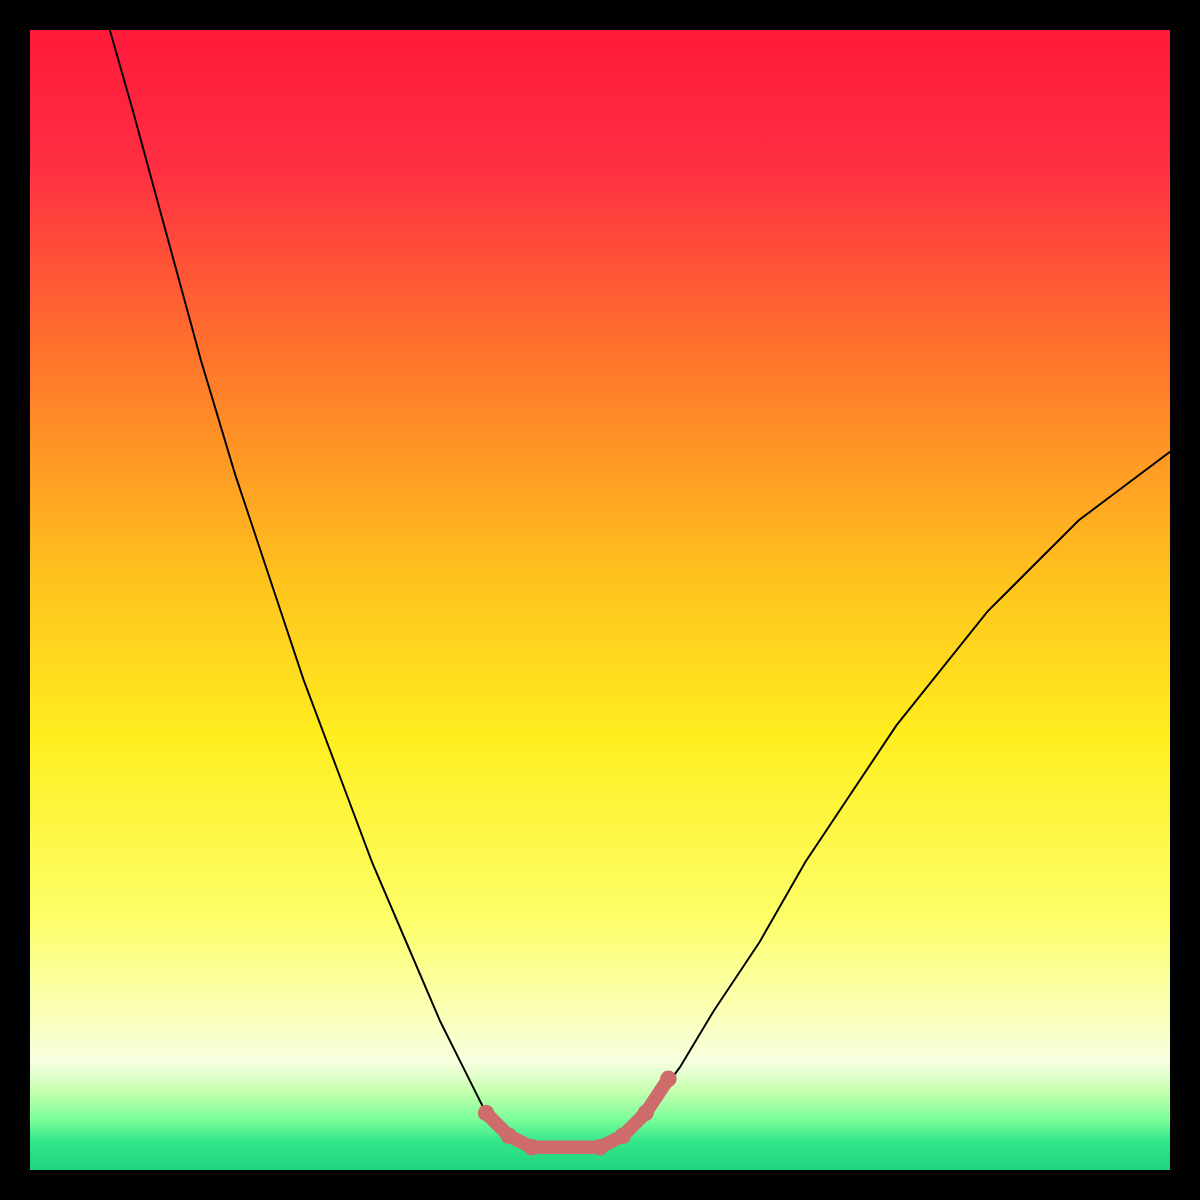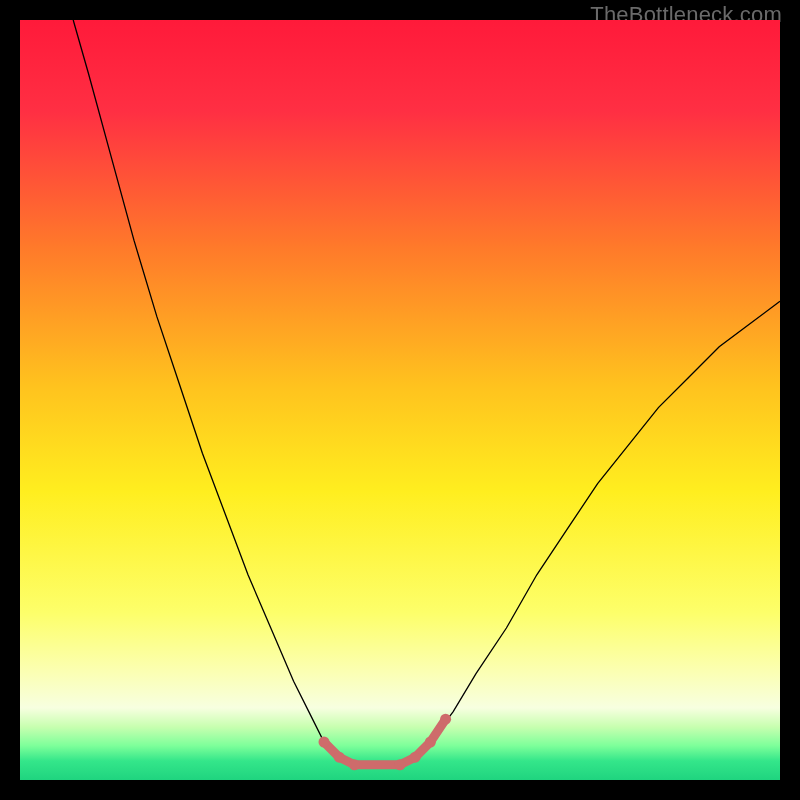"TheBottleneck.com" div.watermark { html: <div>TheBottleneck.com</div> -> none }
